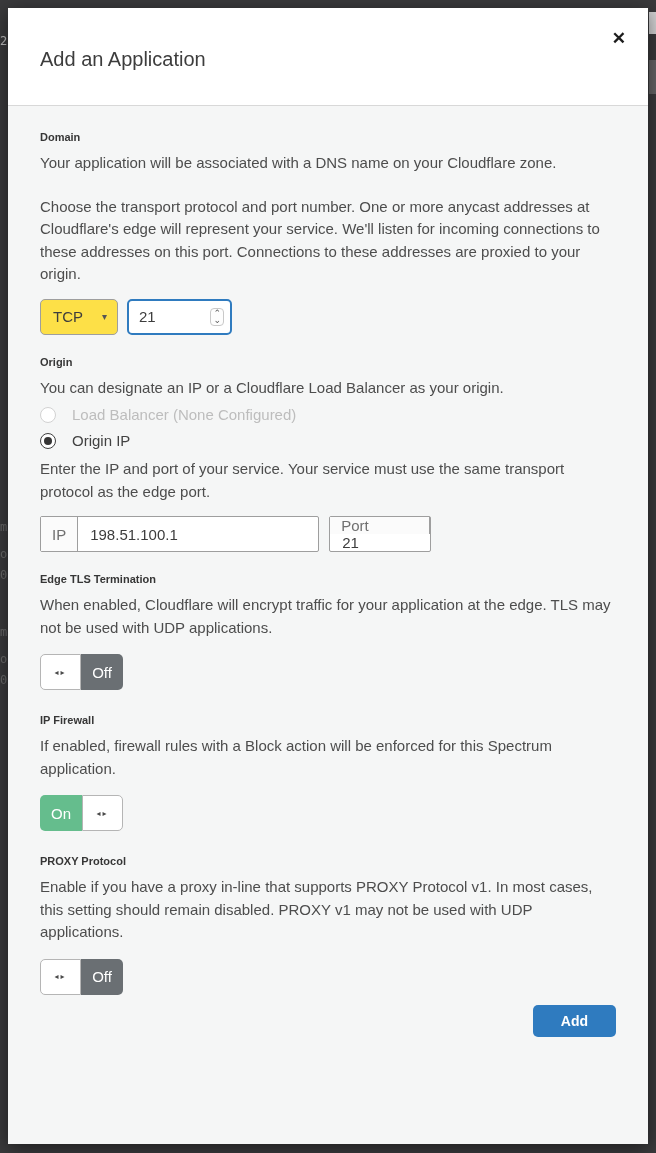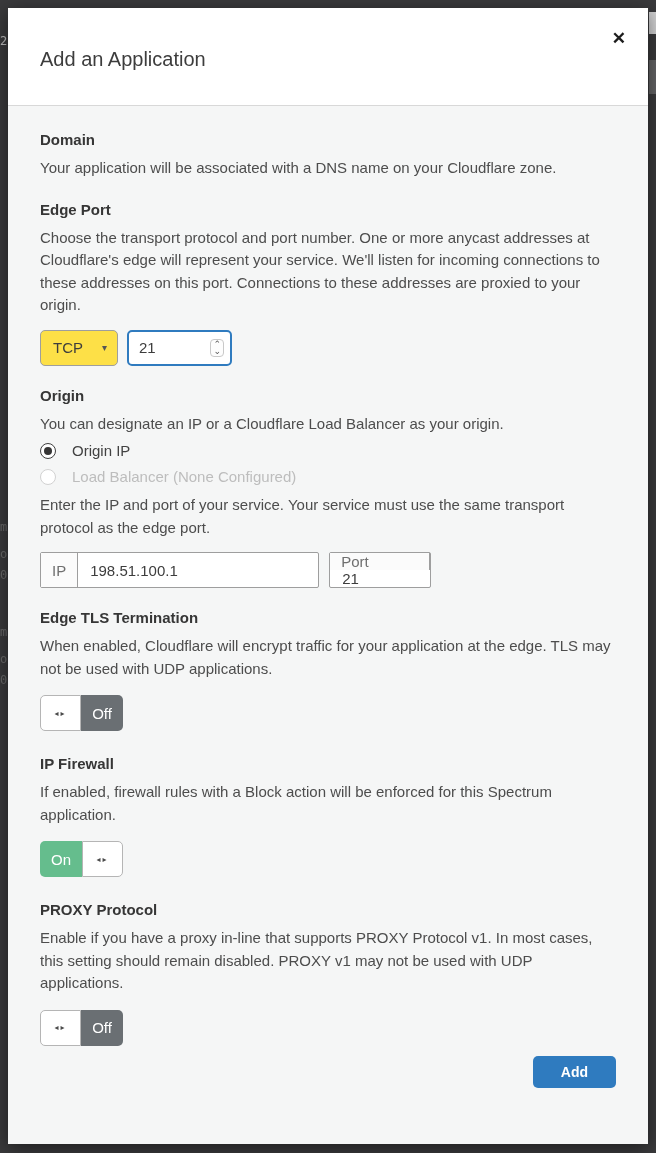"Domain" .field-label { font-size: 15px -> 11px }
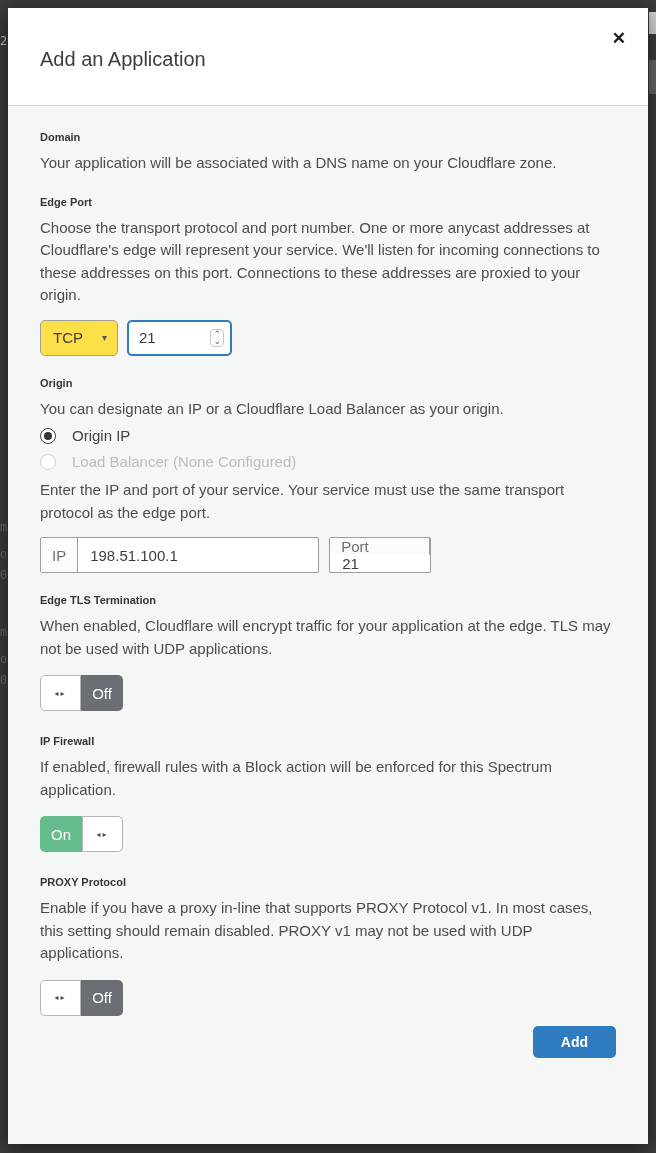"Edge Port" div.field-label { html: <div>Edge Port</div> -> none }
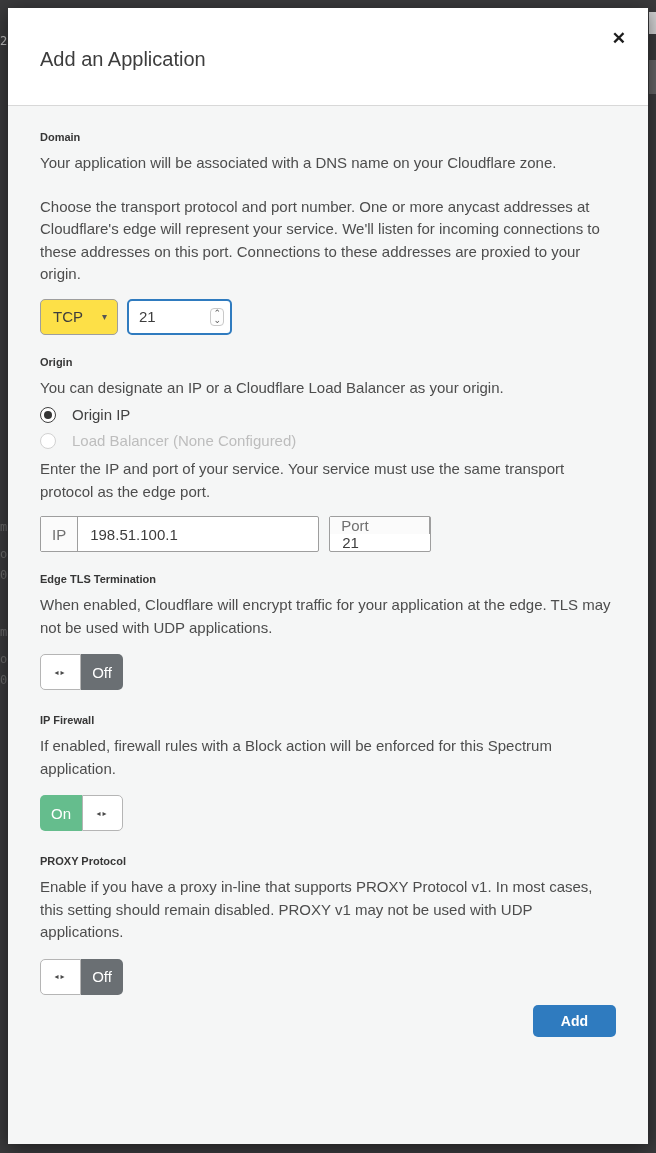"Origin IP" div.radio-row { order: before "Load Balancer (None Configured)" -> after "Load Balancer (None Configured)" }
